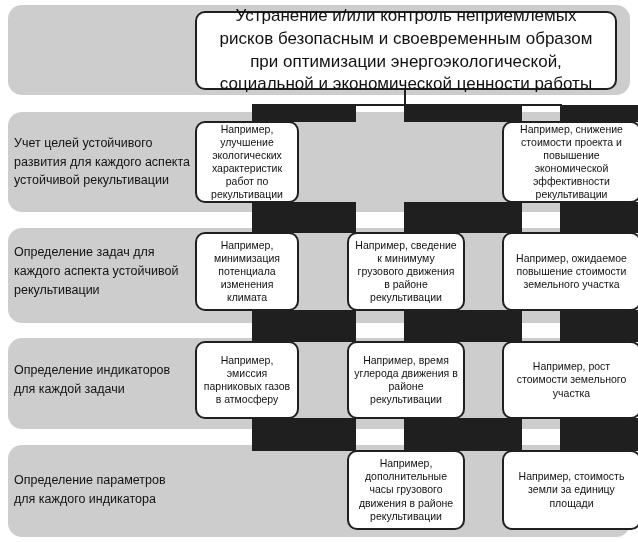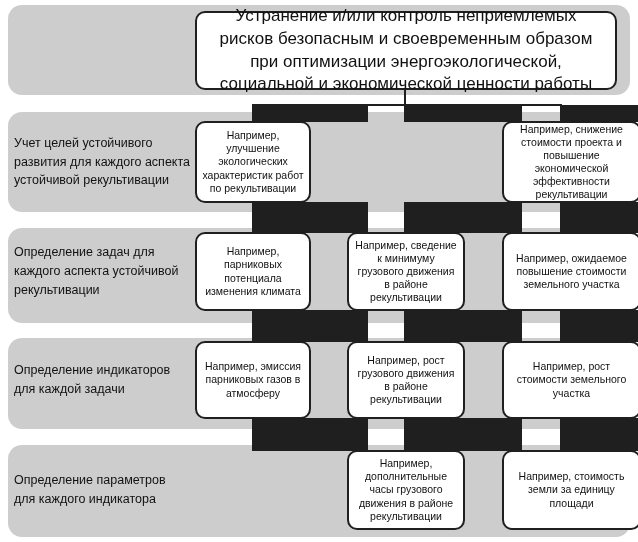"Например, улучшение экологических" .c1 { width: 116px -> 104px }
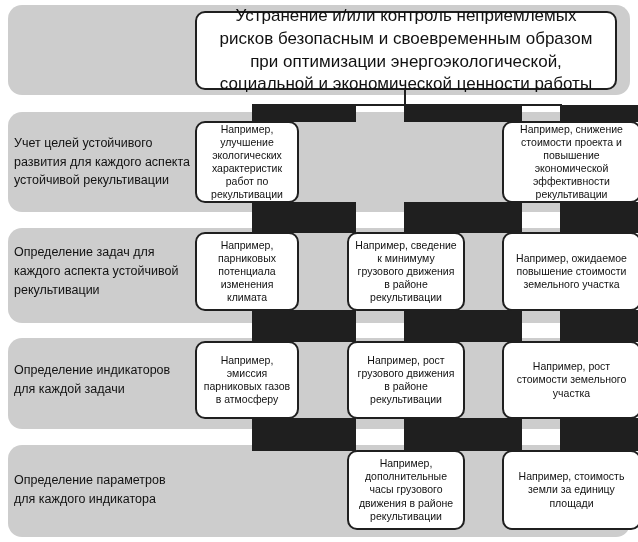"Например, парниковых потенциала" span { text: парниковых -> минимизация }
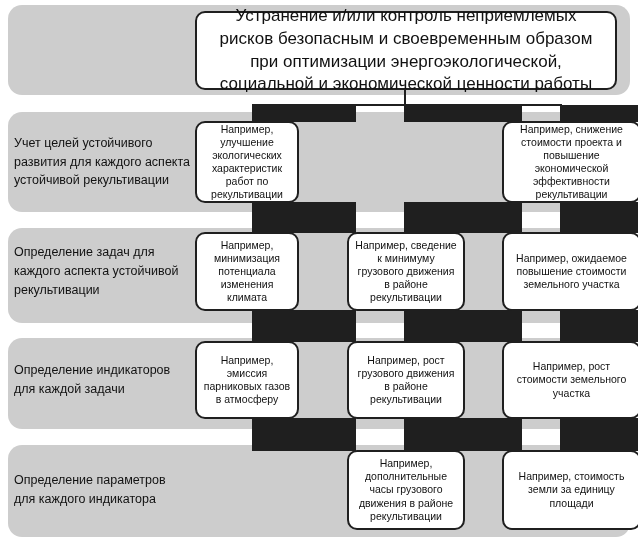"Например, рост грузового движения в" span { text: рост грузового -> время углерода }
